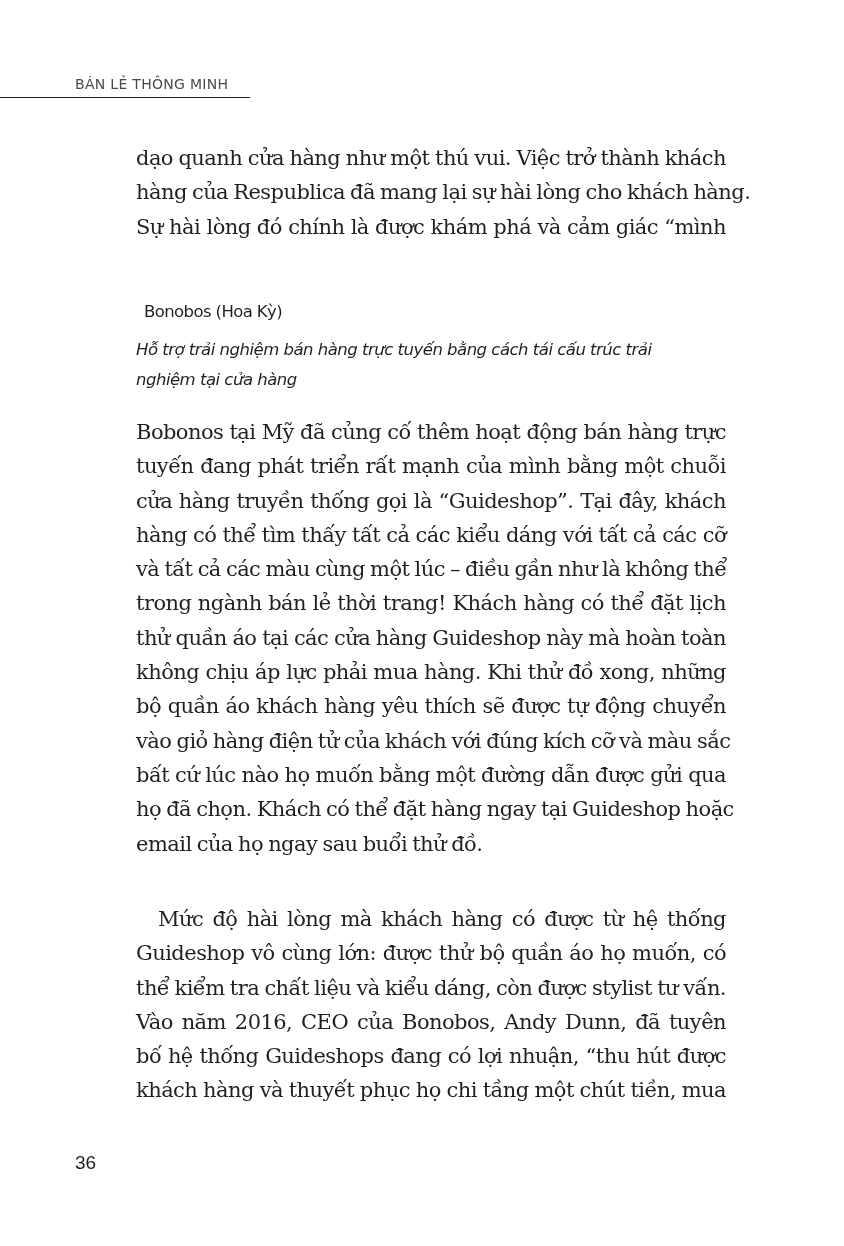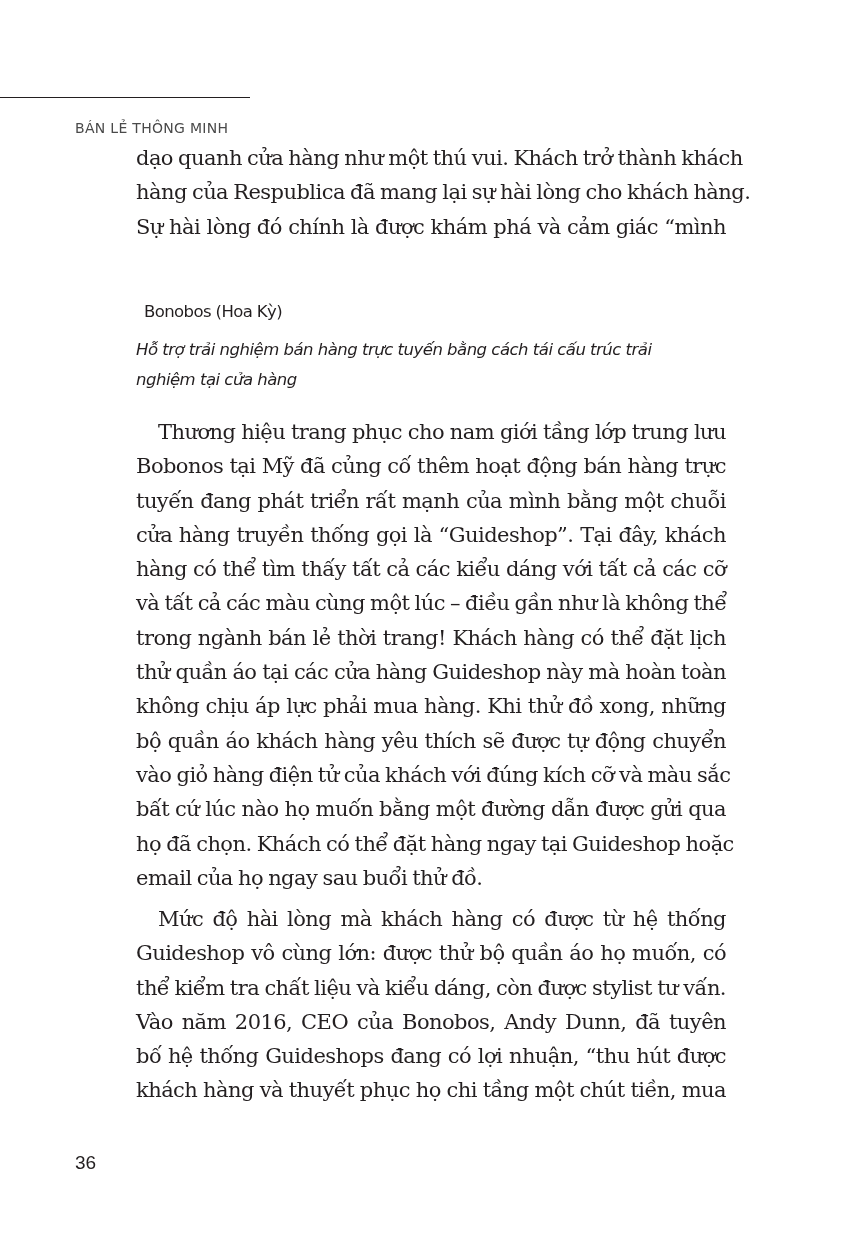"BÁN LẺ THÔNG MINH" .running-header span { margin-top: 44px -> none }
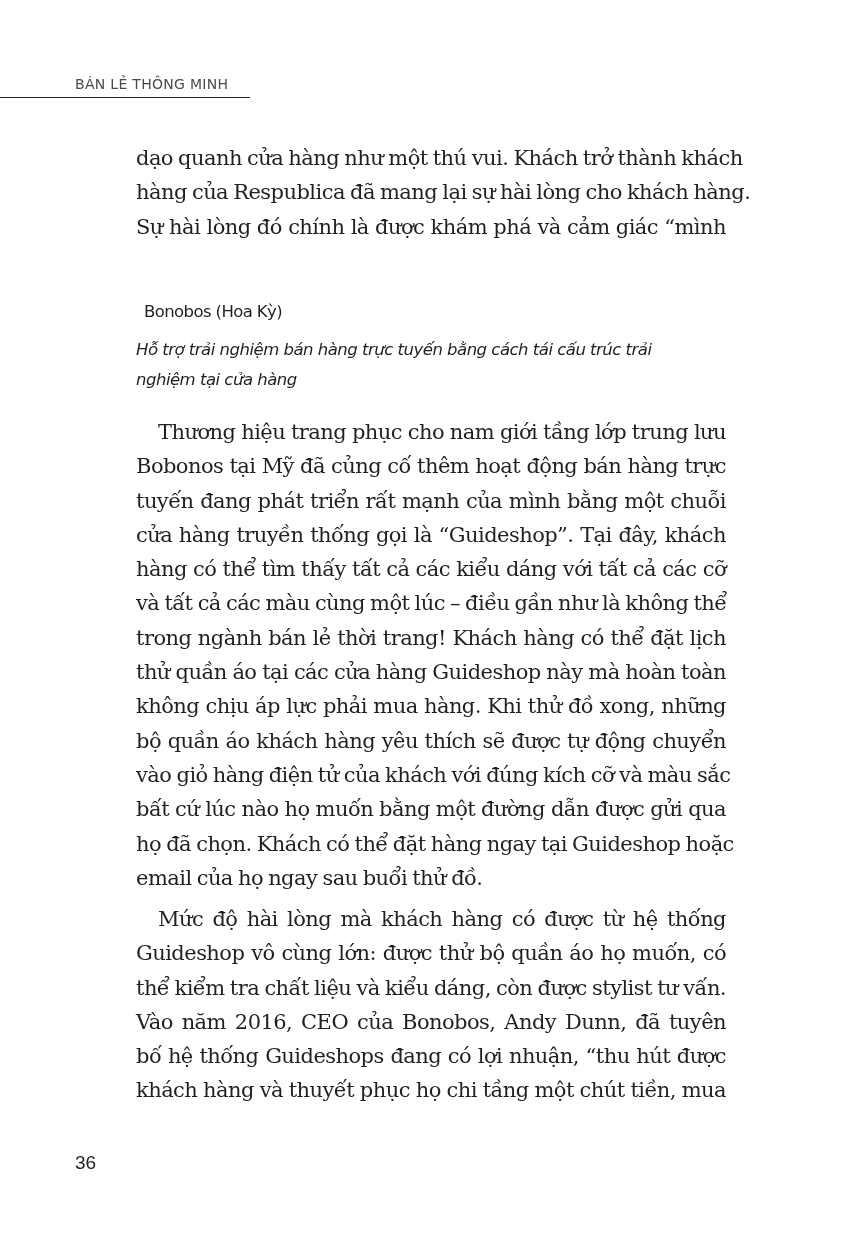"dạo quanh cửa hàng như" span.line { text: Khách -> Việc }
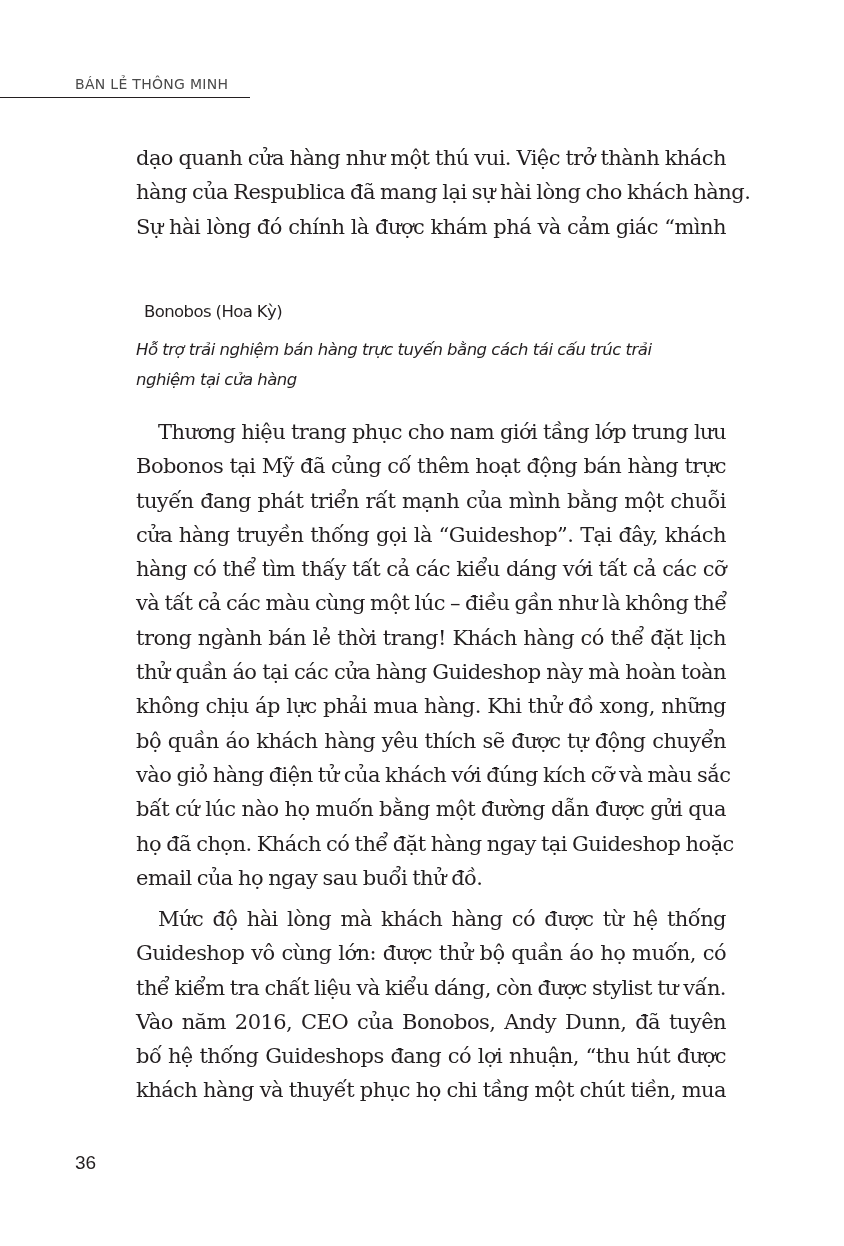"Thương hiệu trang phục cho" span.line { html: <span>Thương hiệu trang phục cho nam giới tầng lớp trung lưu</span> -> none }
